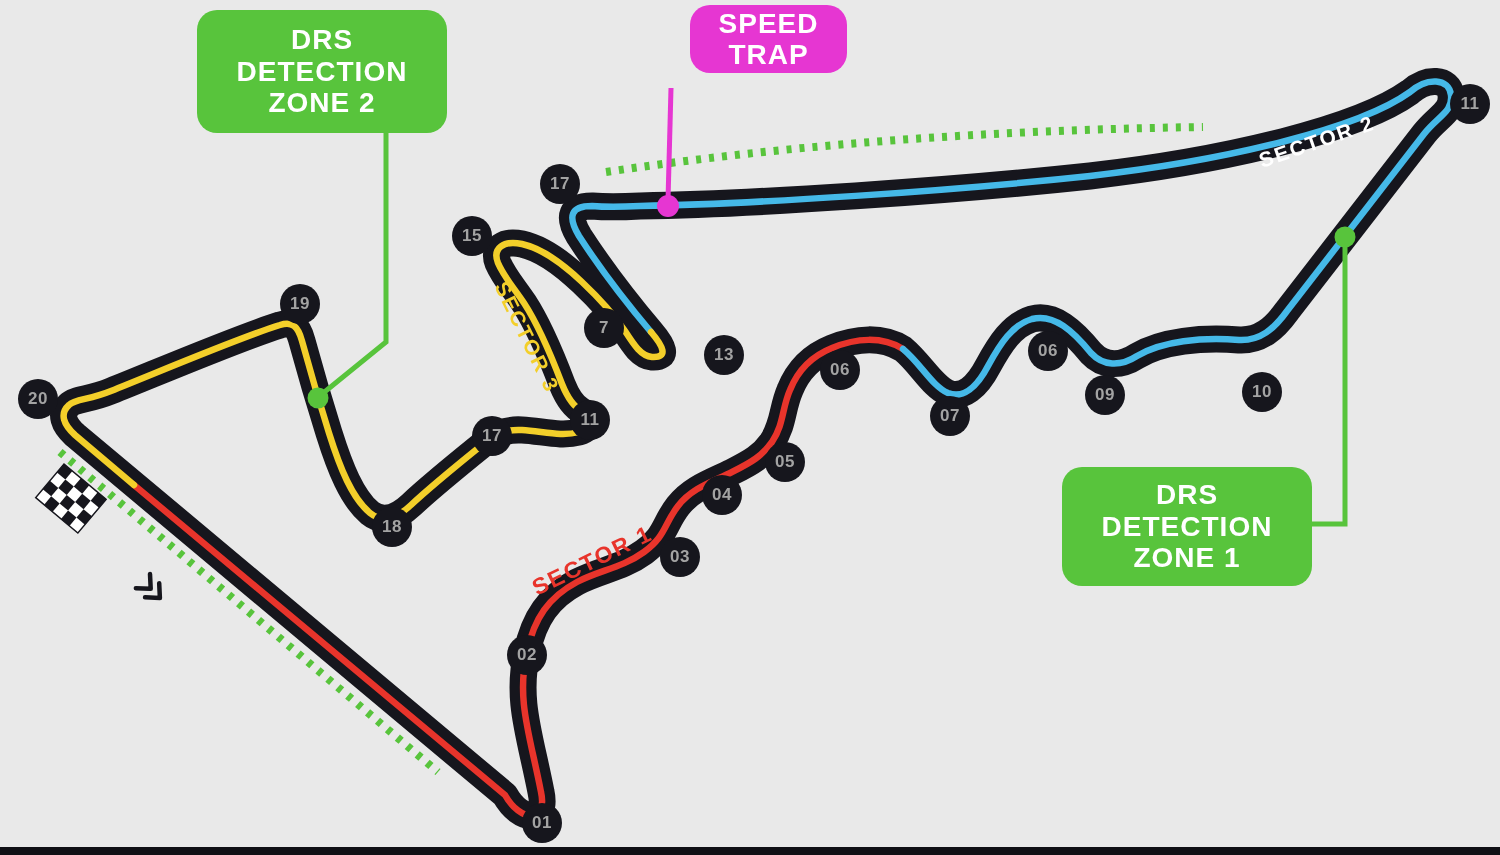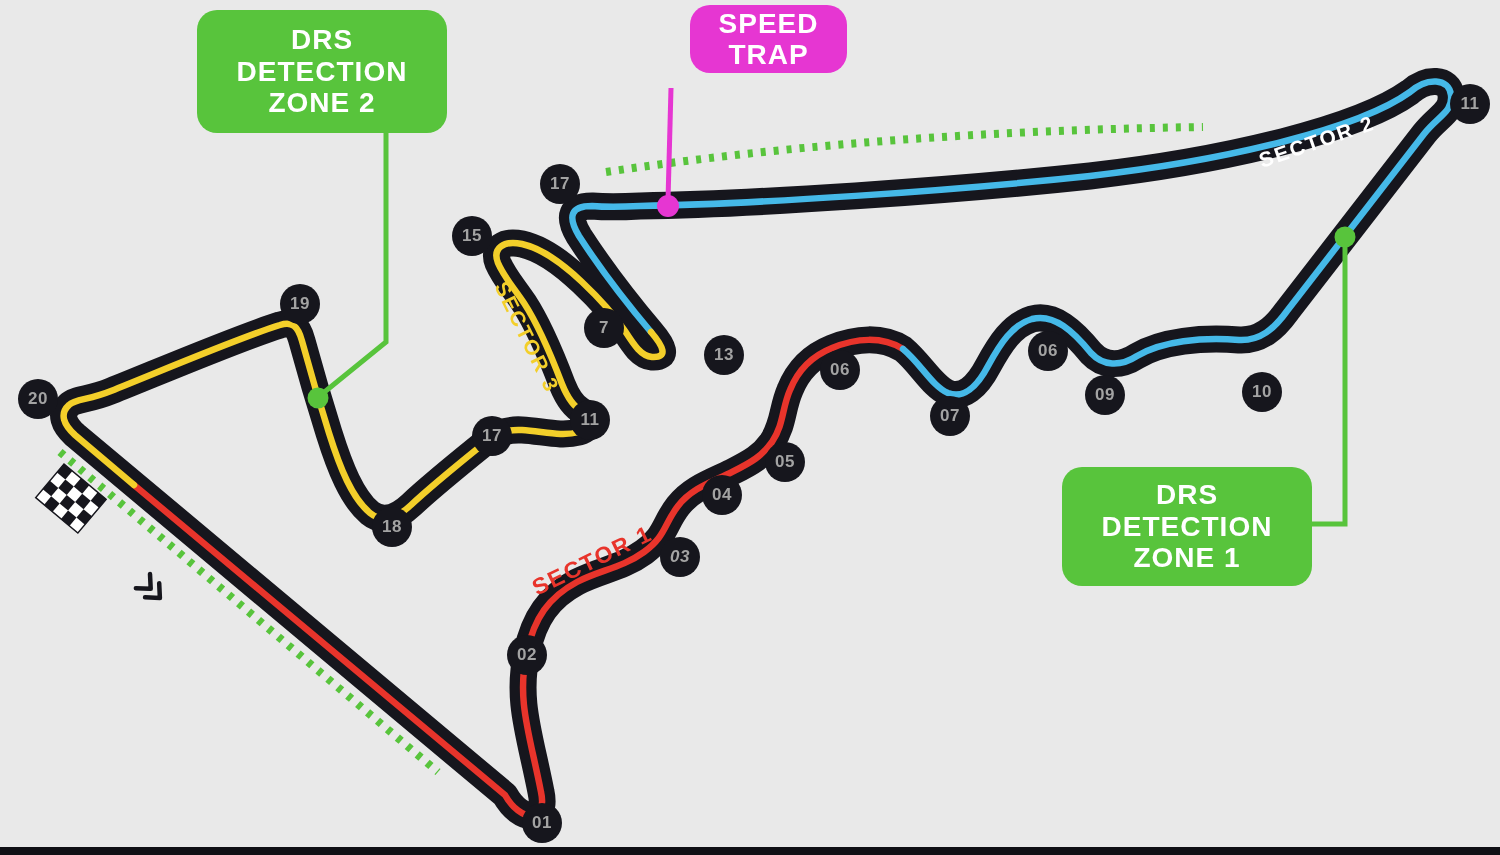"03" div.turn { font-style: italic -> none }
